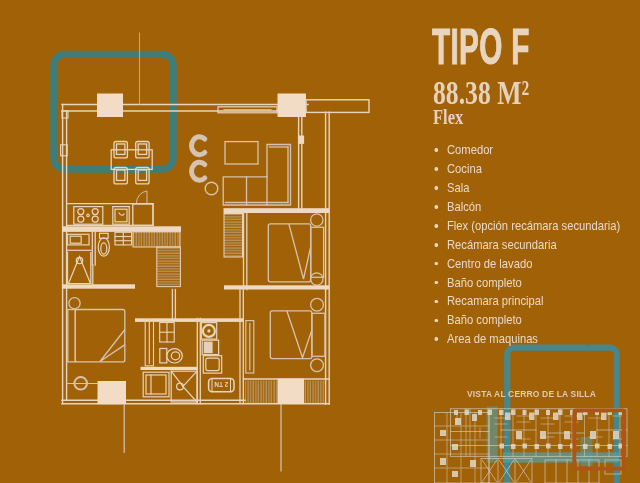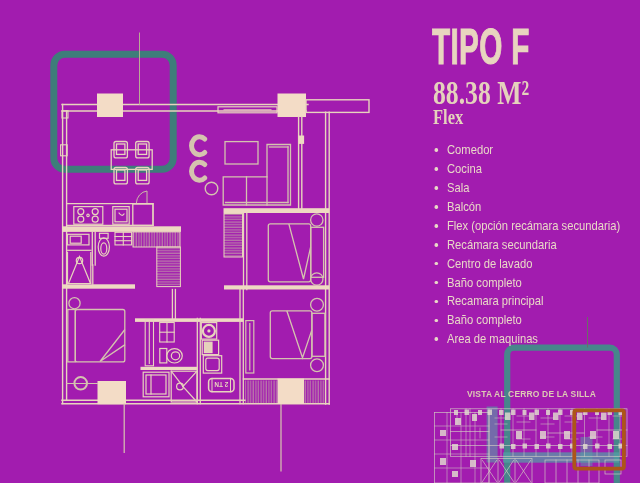"TIPO F" .page { background: #a21caf -> #a16207 }
